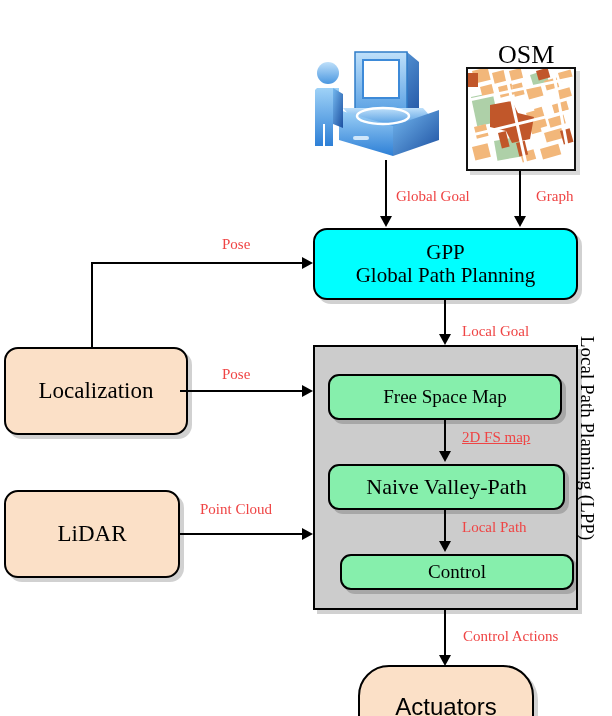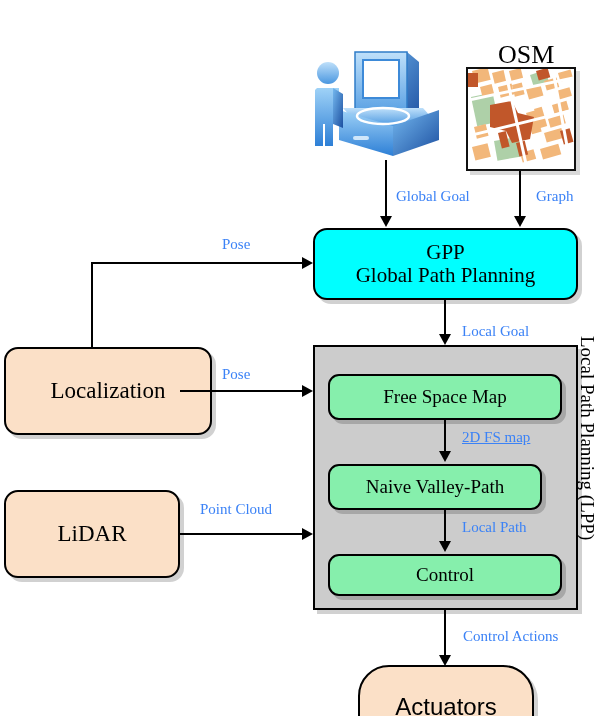"Global Goal" .edge-label { color: #3b82f6 -> #ef4444 }
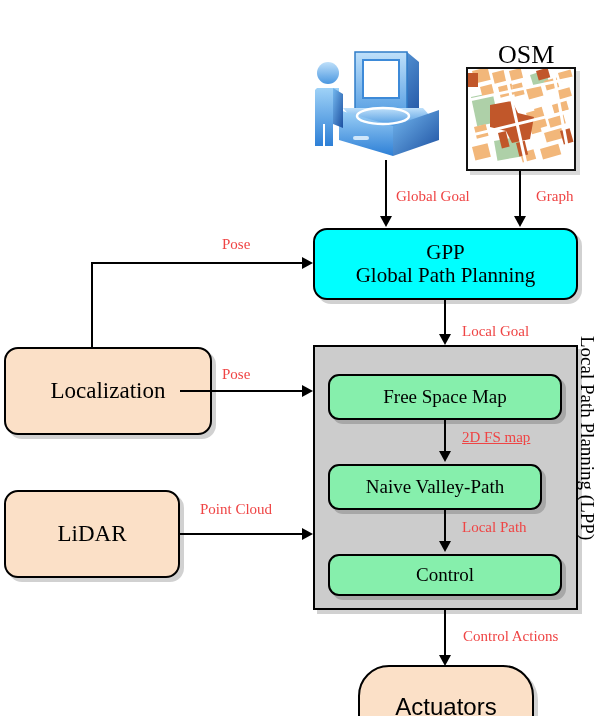"Localization" div.node { width: 208px -> 184px }
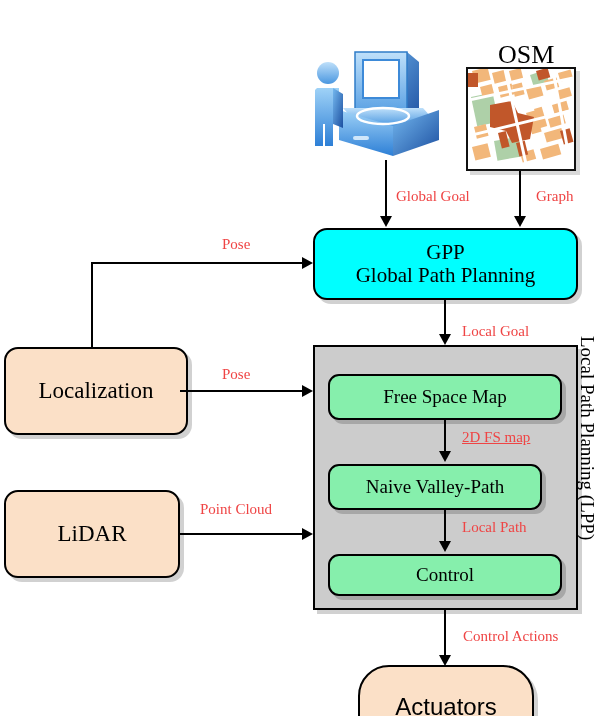"Naive Valley-Path" div.node { font-size: 19px -> 22px; width: 214px -> 237px }
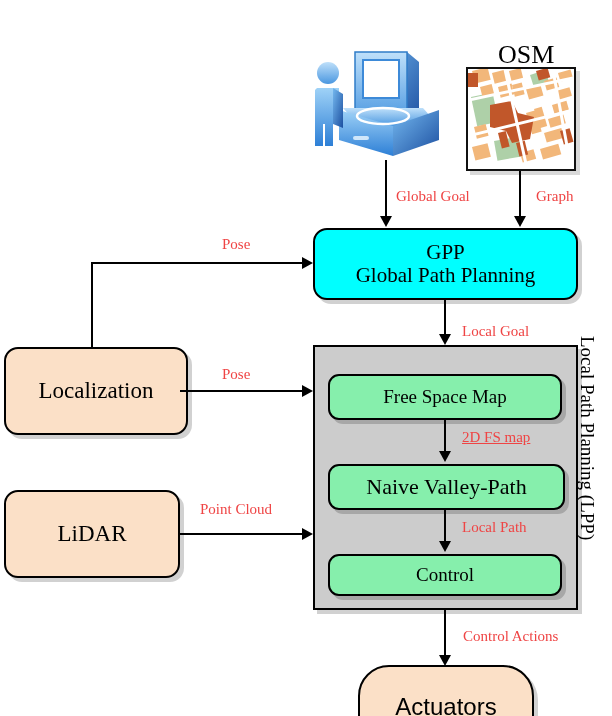"Control" div.node { height: 42px -> 36px; left: 328px -> 340px }
